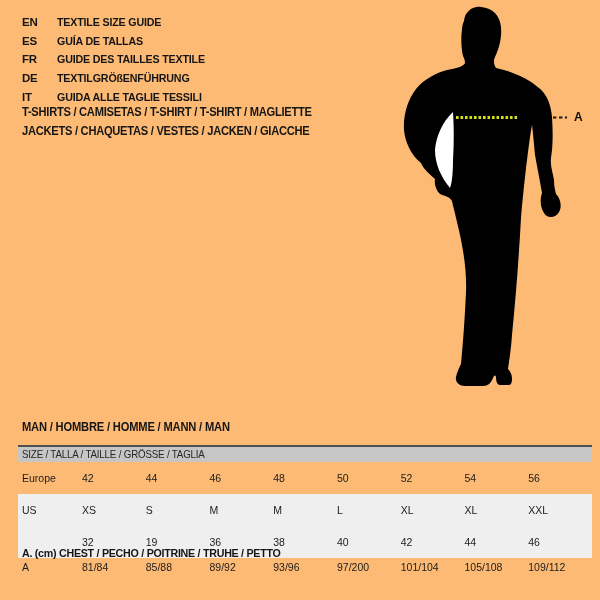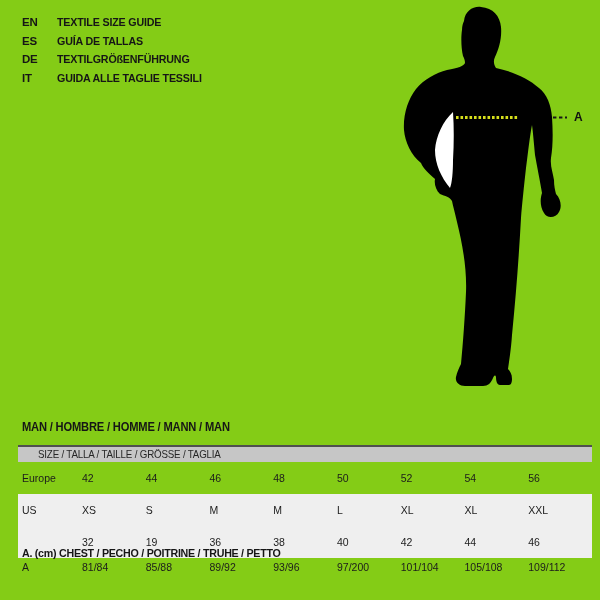"EN" .page { background: #84cc16 -> #fdba74 }
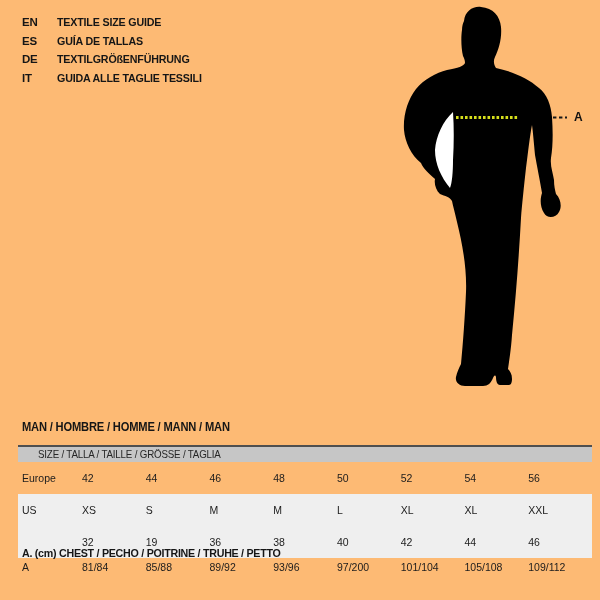"FR" div.lang-row { html: none -> <div> <span>FR</span> <span>GUIDE DES TAILLES TEXTILE</span> </div> }
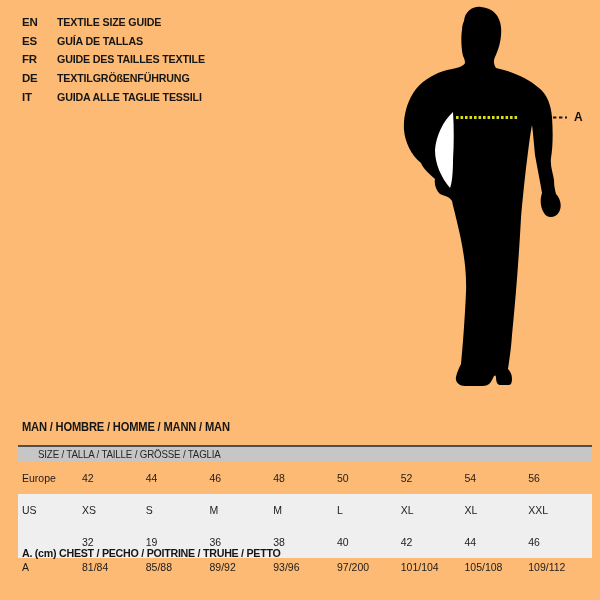"T-SHIRTS / CAMISETAS / T-SHIRT" div.cat-block { html: none -> <div> <div> <span>T-SHIRTS / CAMISETAS / T-SHIRT / T-SHIRT / MAGLIETTE</span> </div> <div> <span>JACKETS / CHAQUETAS / VESTES / JACKEN / GIACCHE</span> </div> </div> }
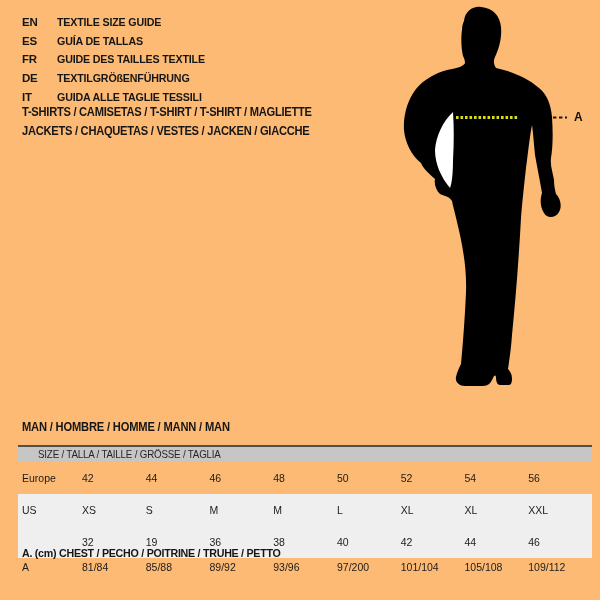"SIZE / TALLA / TAILLE" .t-head { padding-left: 20px -> 4px }
